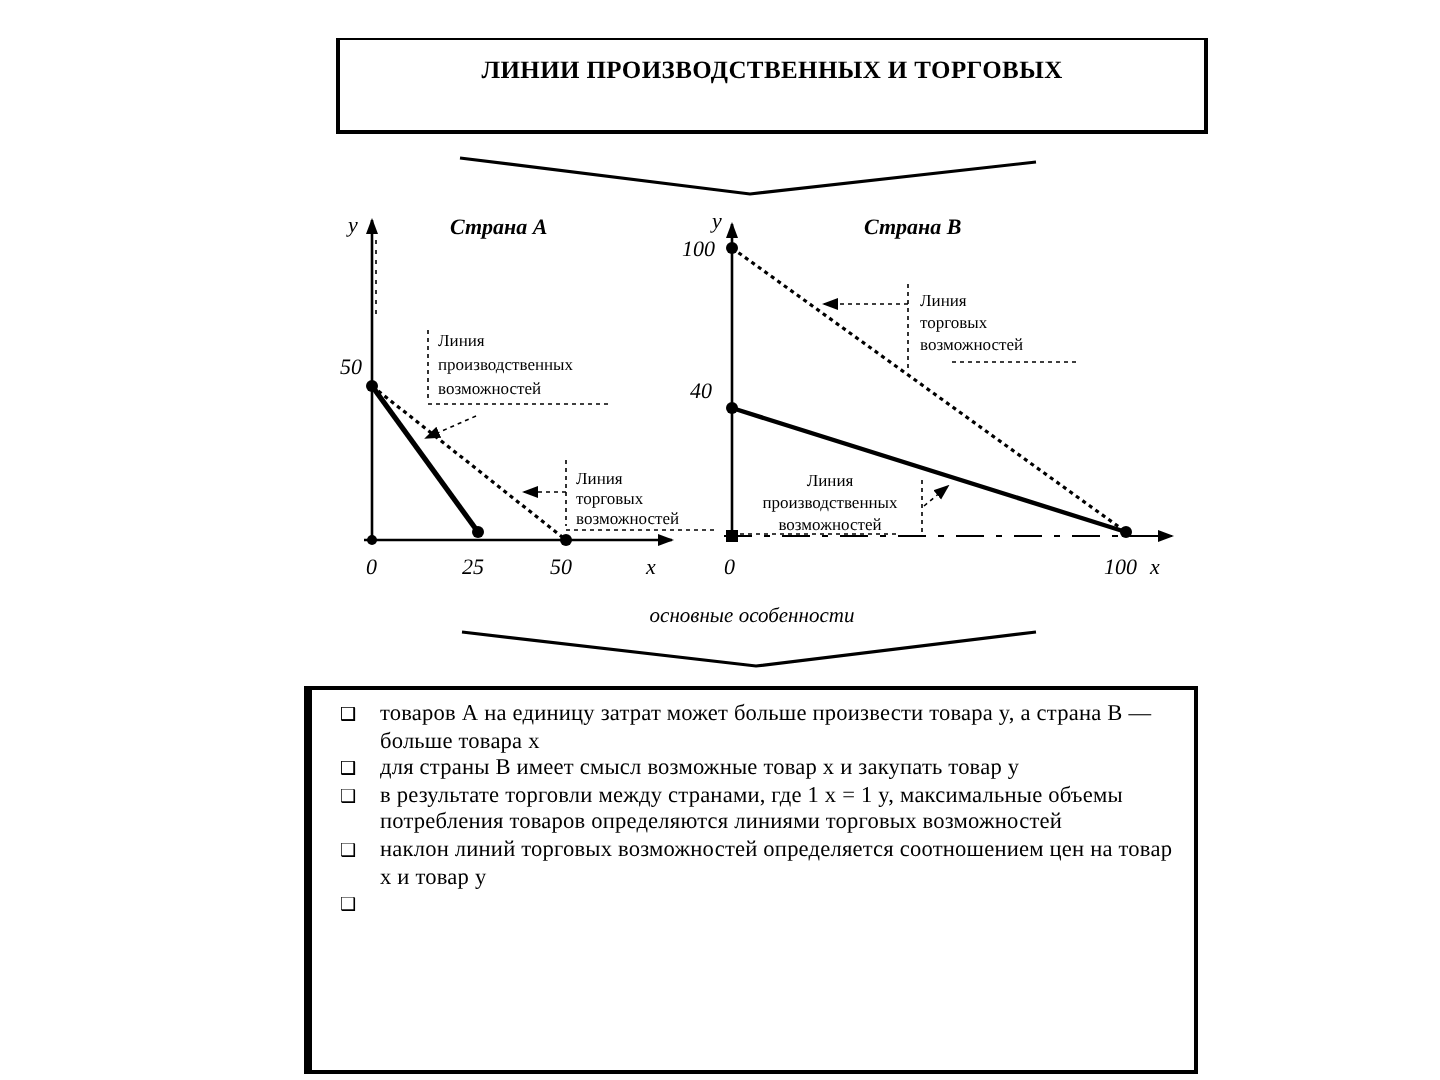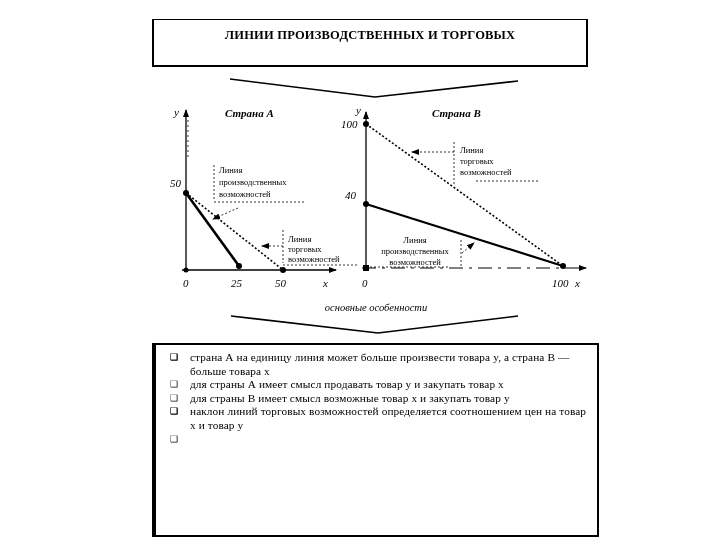"ЛИНИИ ПРОИЗВОДСТВЕННЫХ И ТОРГОВЫХ" .title-box { left: 152px -> 168px }
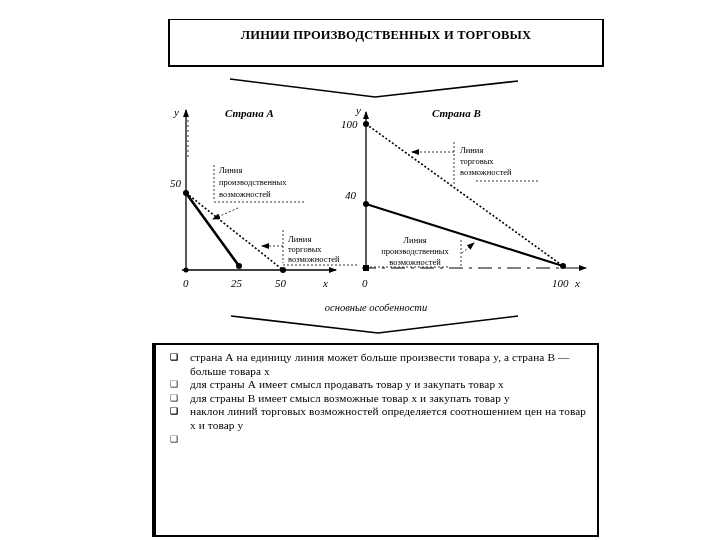"страна А на единицу линия" span { text: страна А на единицу линия -> товаров А на единицу затрат }
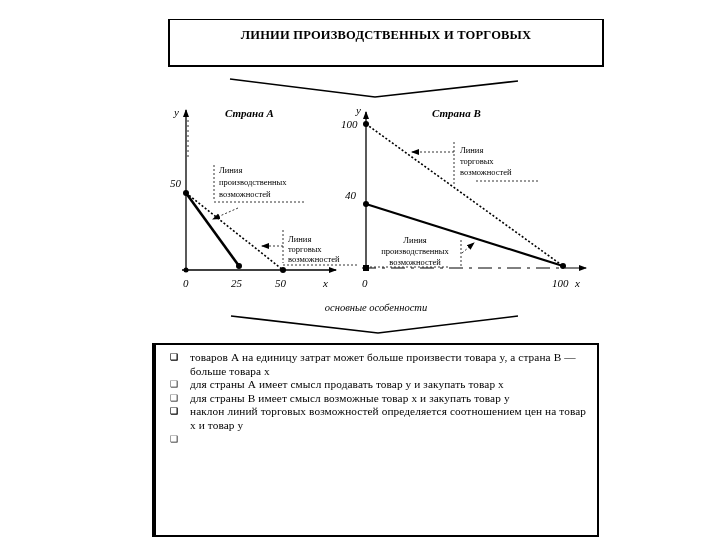"для страны А имеет смысл" span { html: <span>для страны А имеет смысл продавать товар y и закупать товар x</span> -> none }
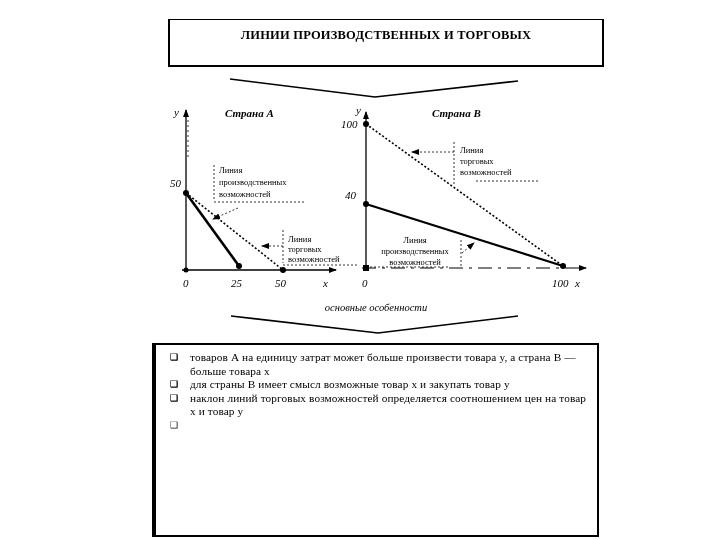"в результате торговли между странами," span { html: none -> <span>в результате торговли между странами, где 1 x = 1 y, максимальные объемы потребления товаров определяются линиями торговых возможностей</span> }
